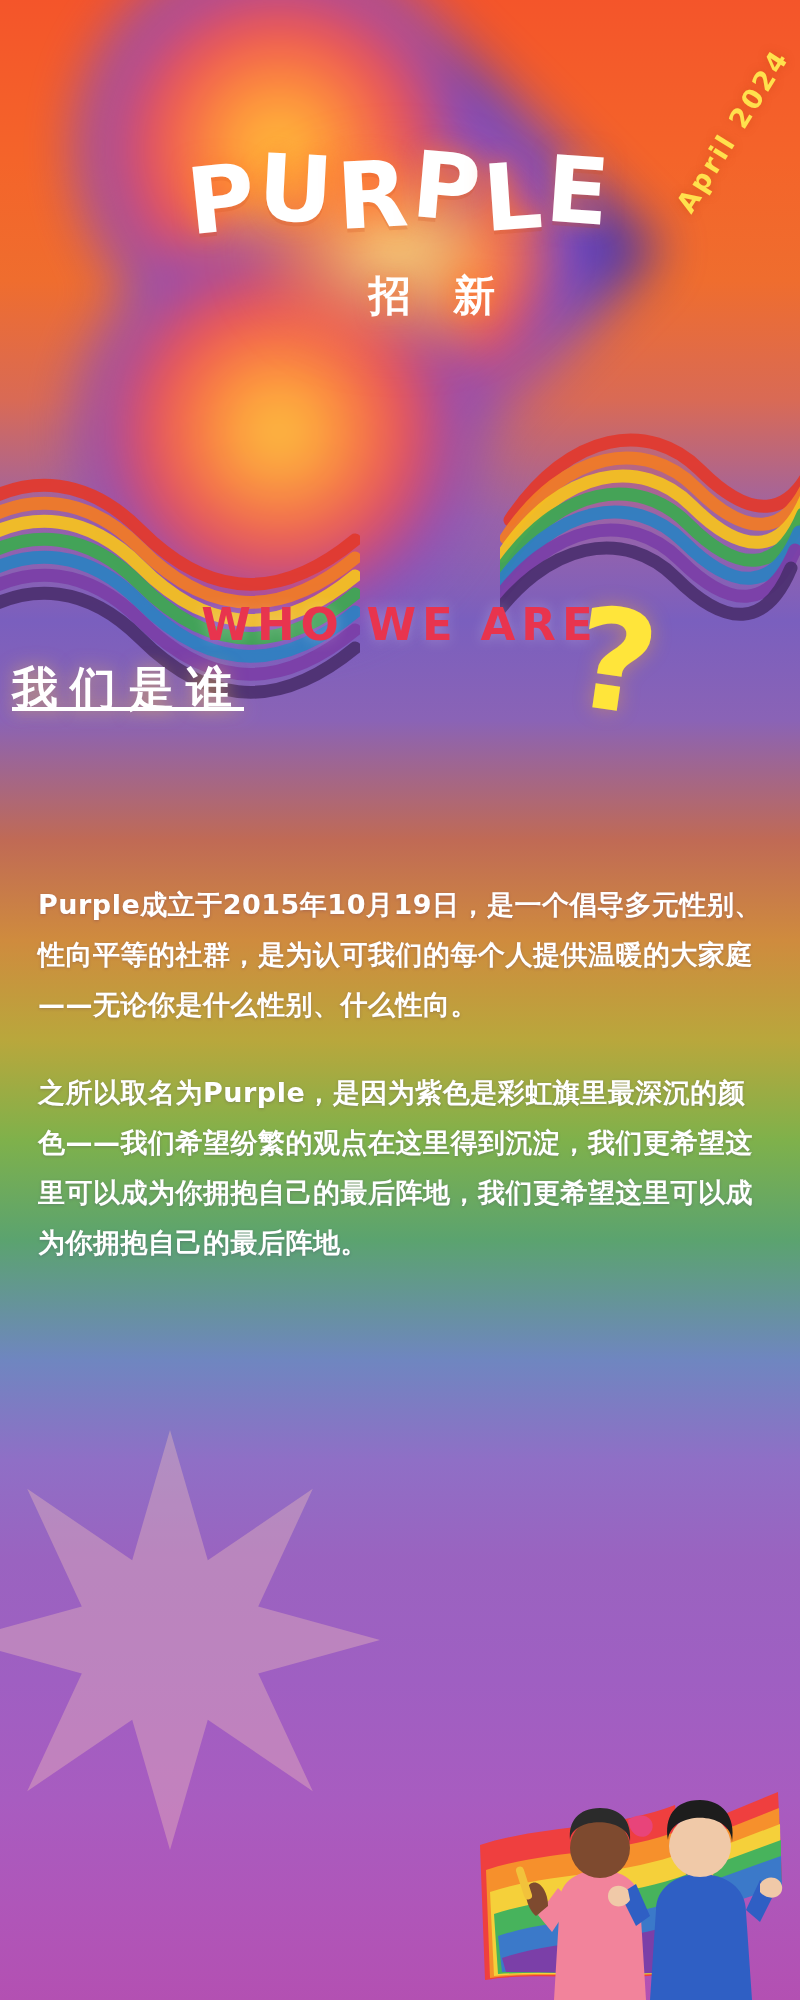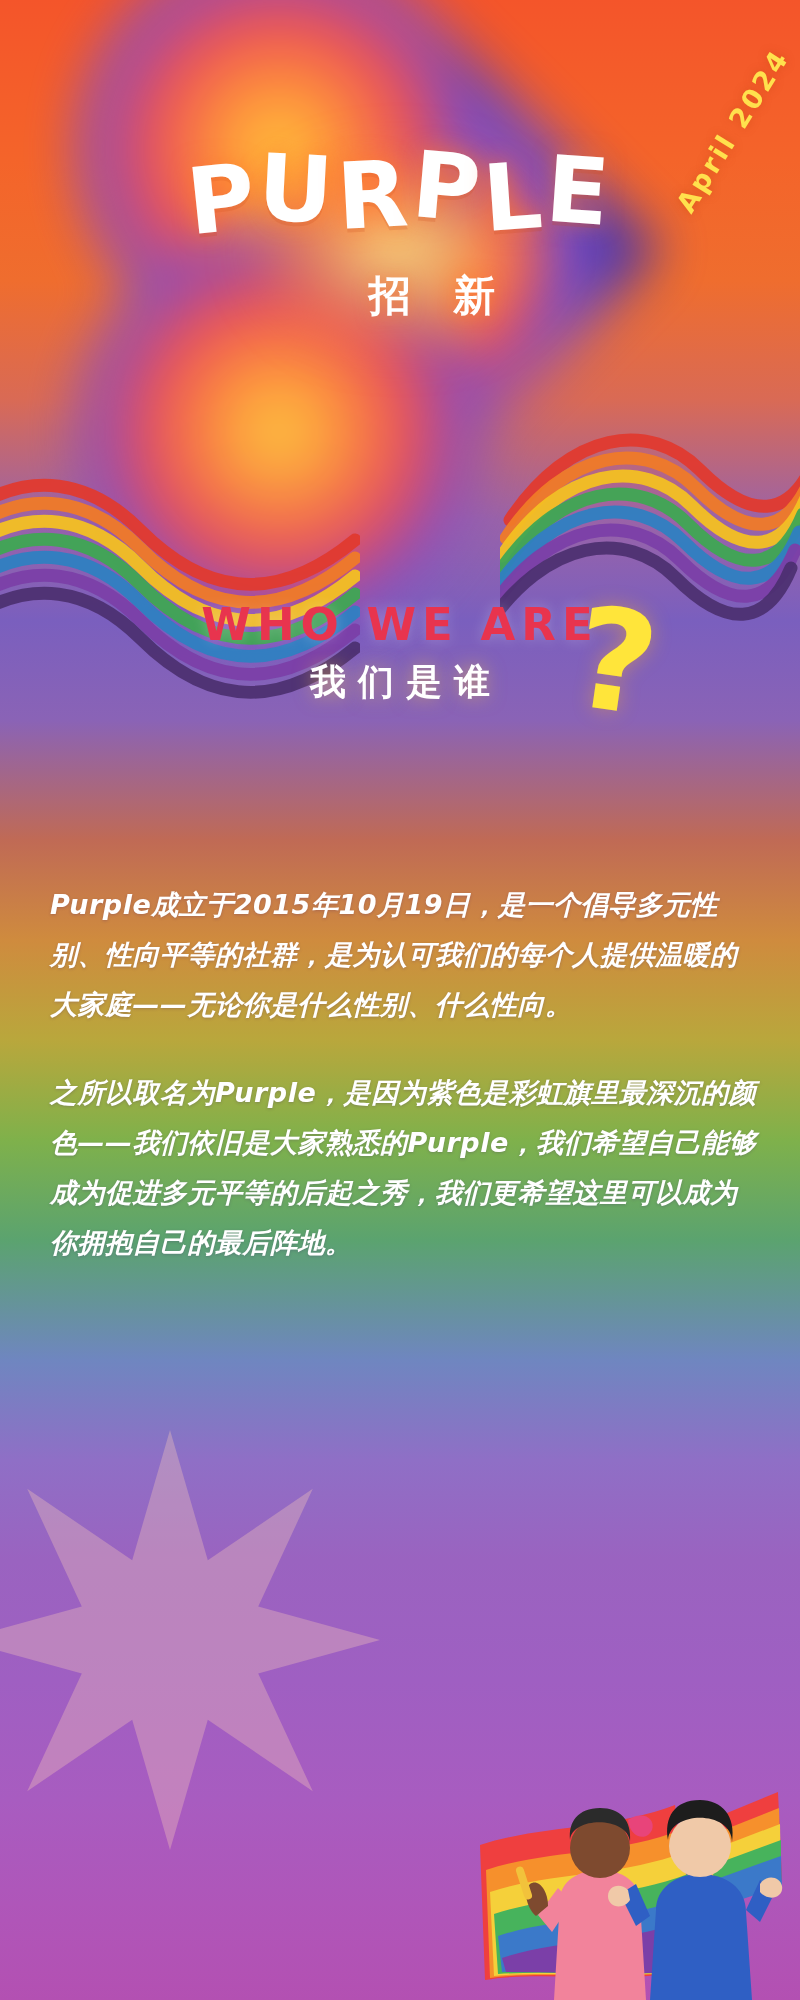"我们是谁" .who-zh { font-size: 36px -> 46px; text-align: center -> none; text-decoration: none -> underline }
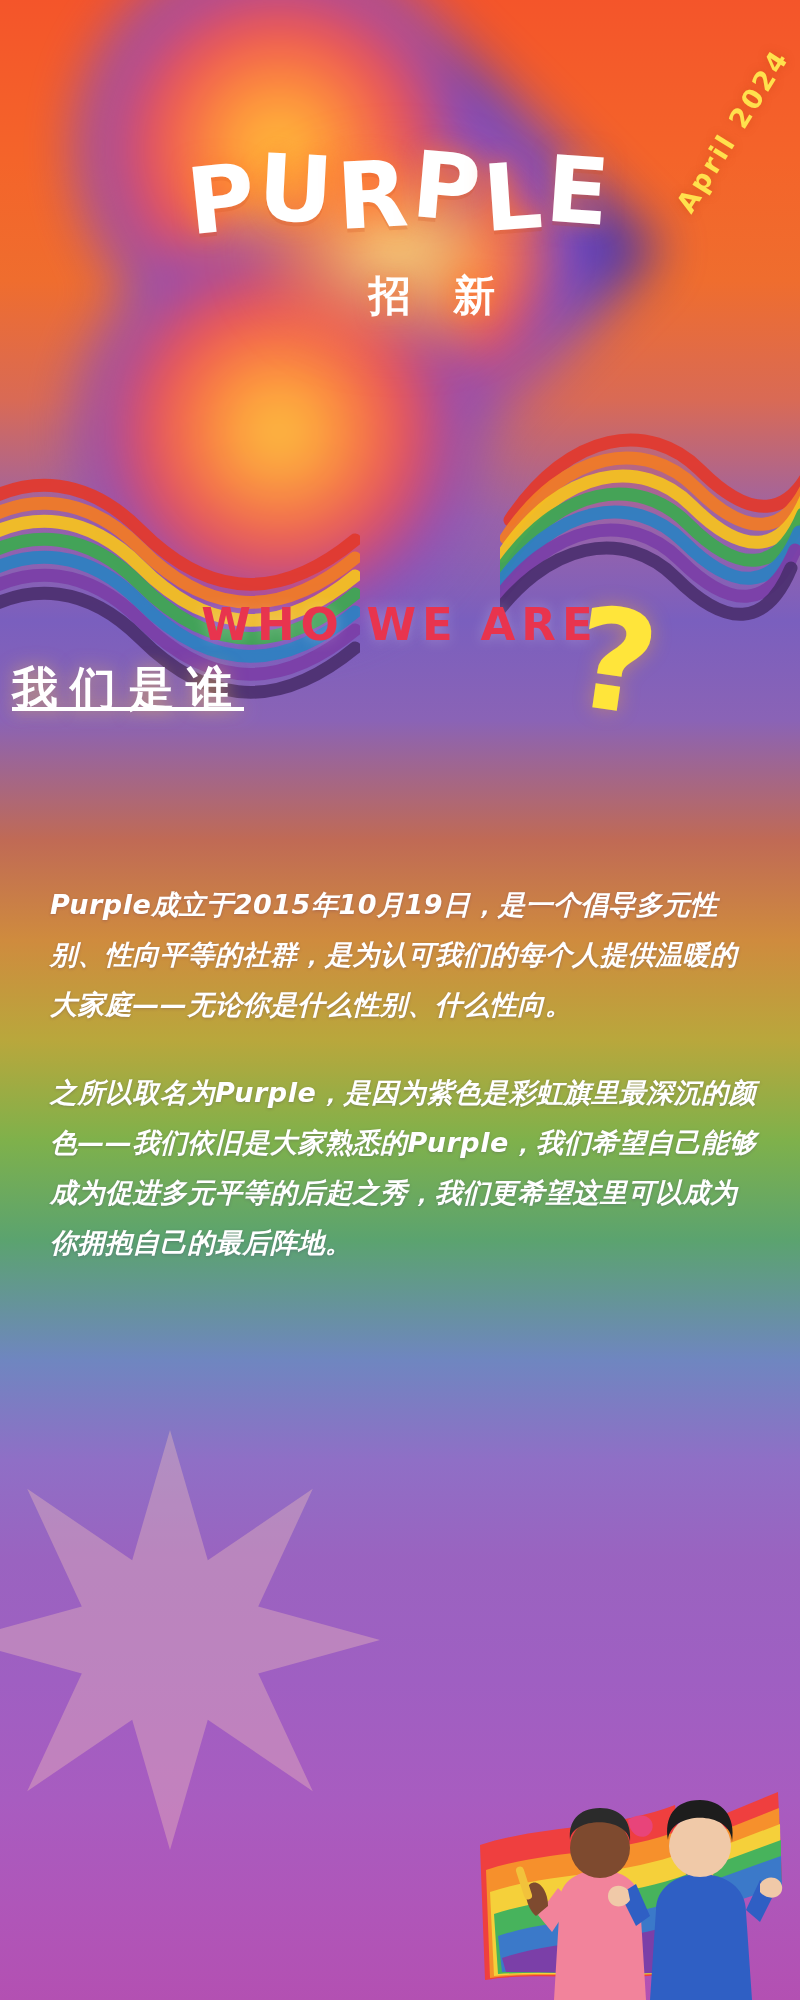"Purple成立于2015年10月19日，是一个倡导多元性别、性向平等的社群，是" .body-copy p { font-style: italic -> none; margin: 0 0 38px 12px -> 0 0 38px 0 }
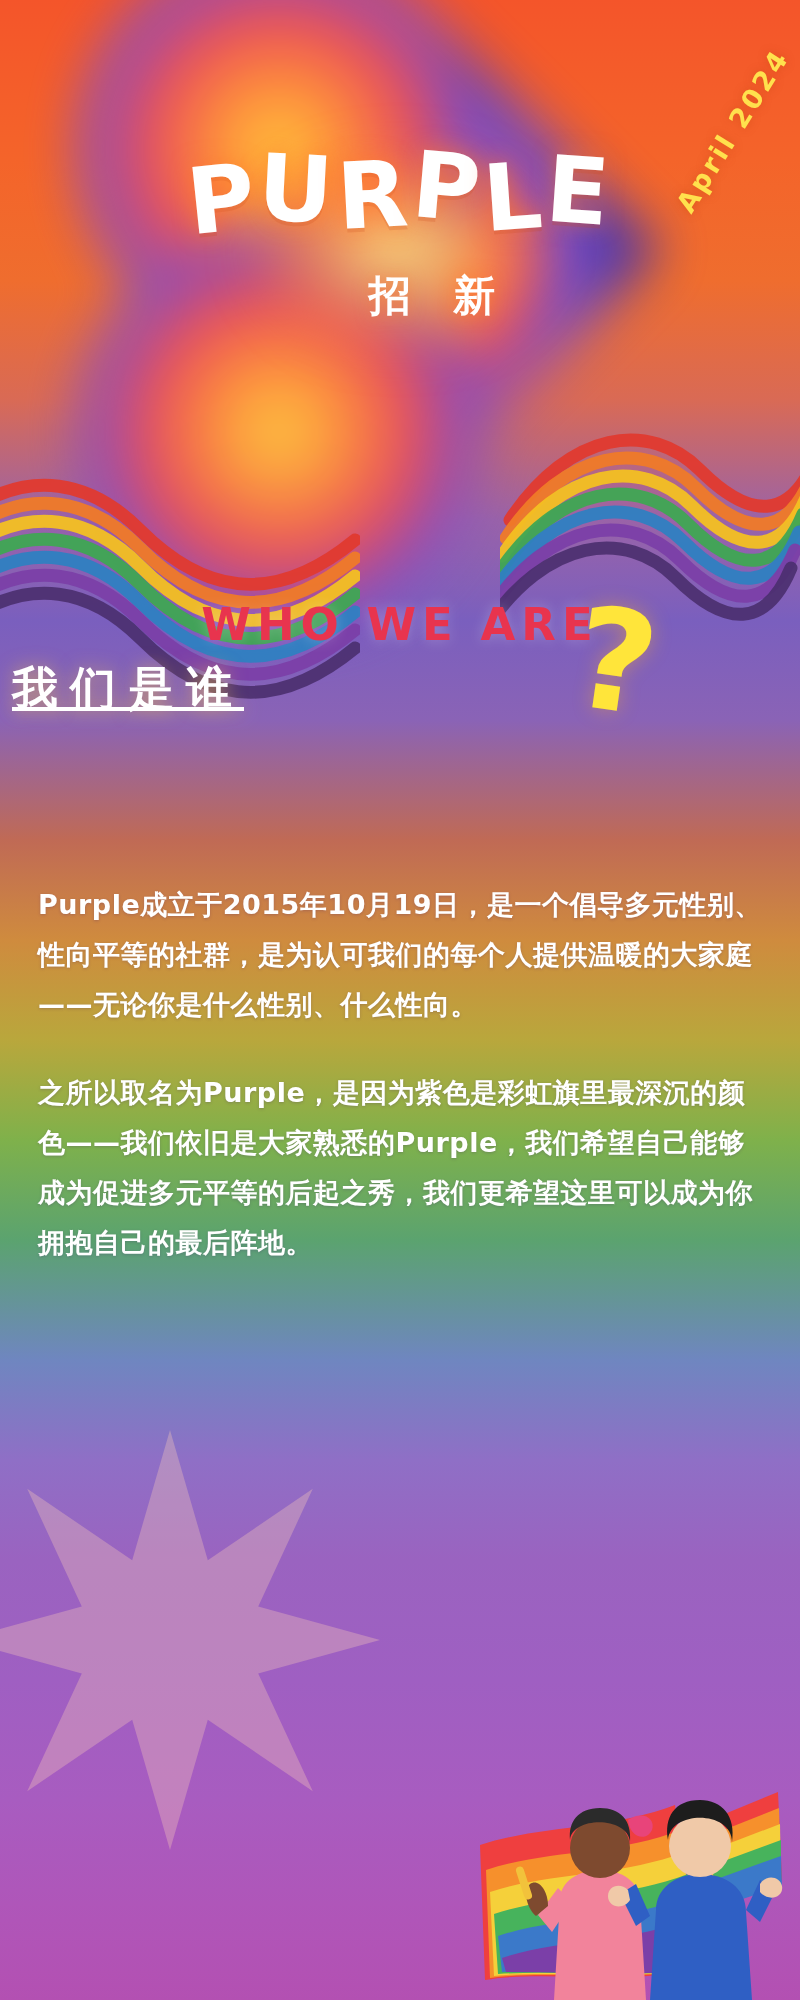"之所以取名为Purple，是因为紫色是彩虹旗里最深沉的颜色——我们依旧是大家熟悉" p { text: 依旧是大家熟悉的Purple，我们希望自己能够成为促进多元平等的后起之秀 -> 希望纷繁的观点在这里得到沉淀，我们更希望这里可以成为你拥抱自己的最后阵地 }
